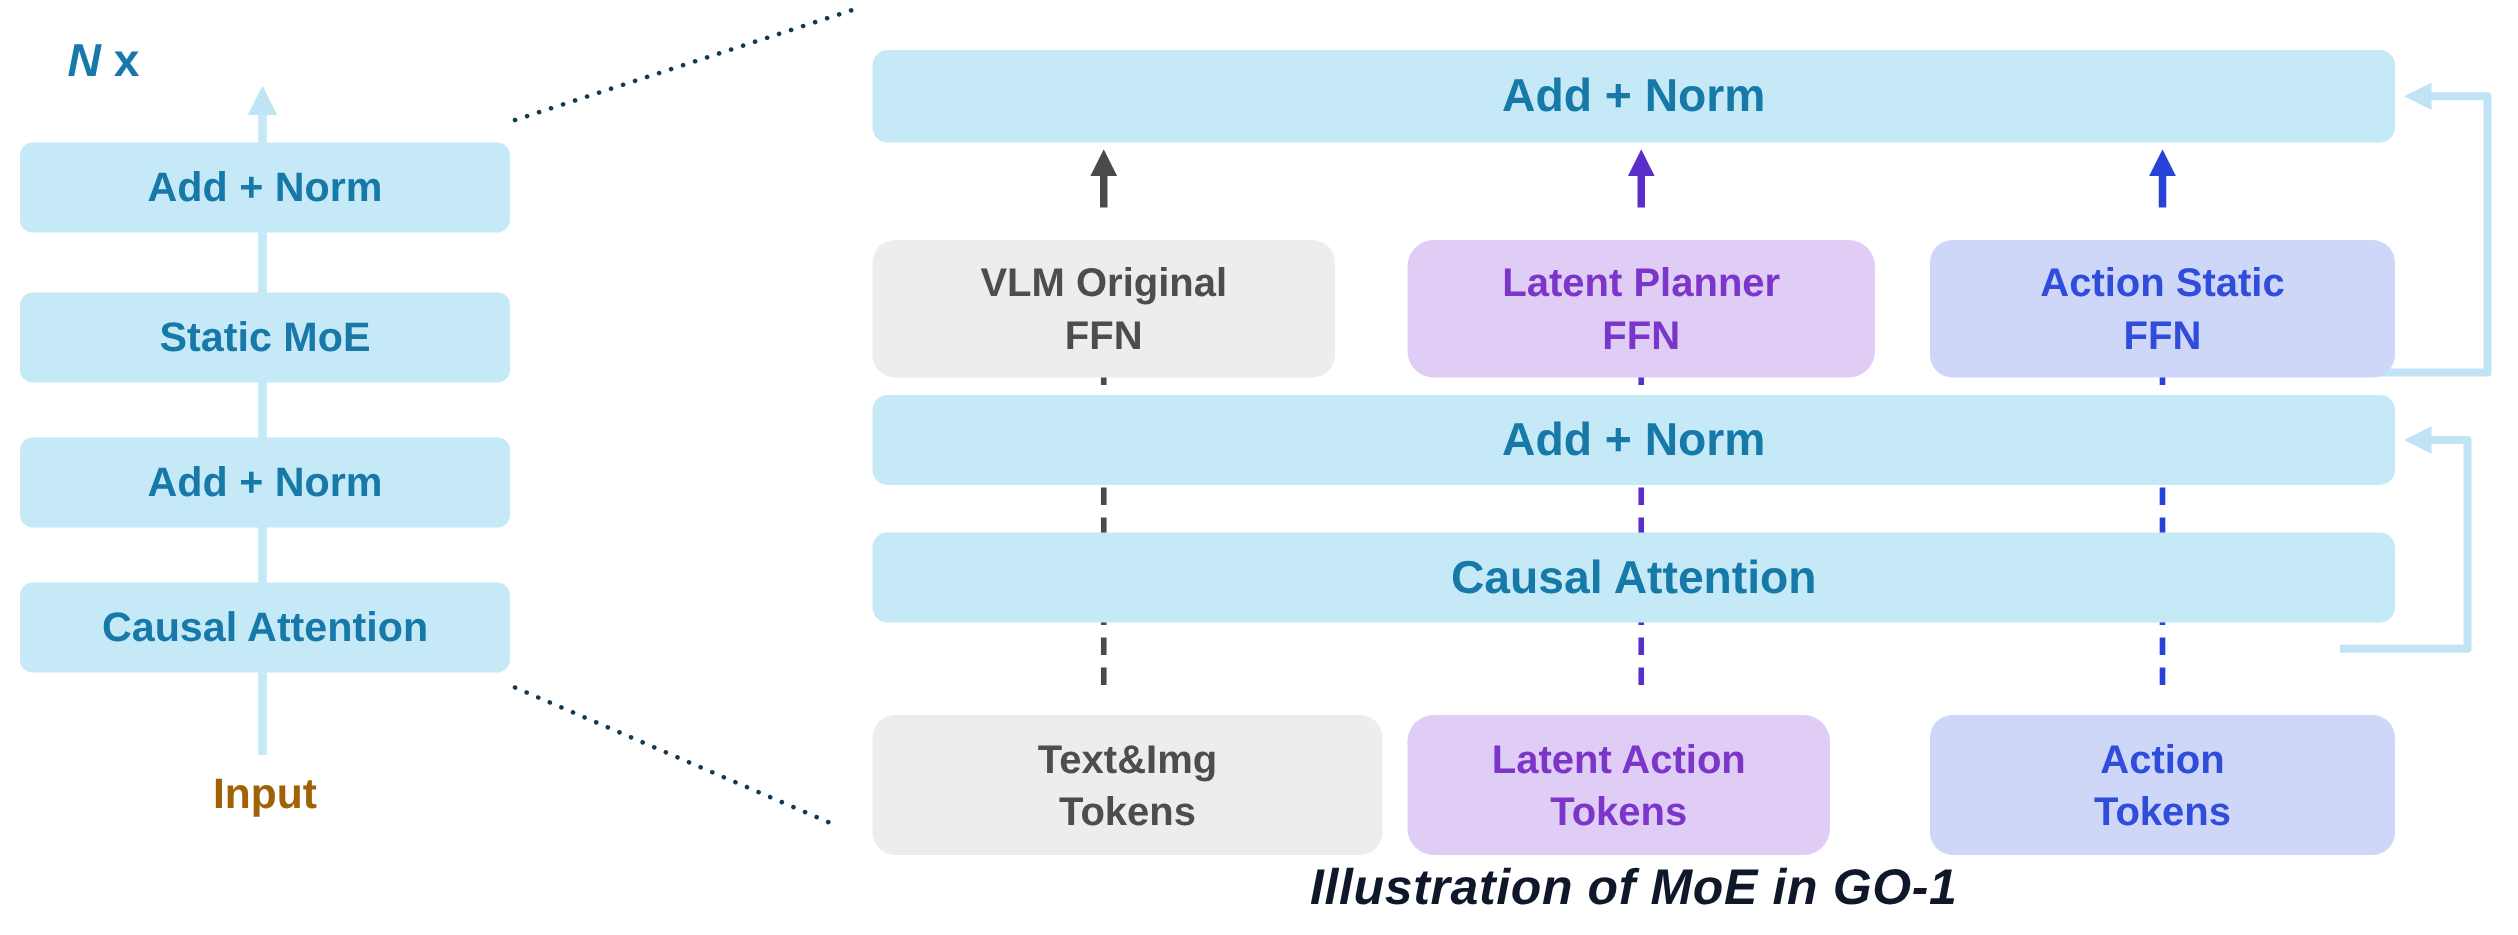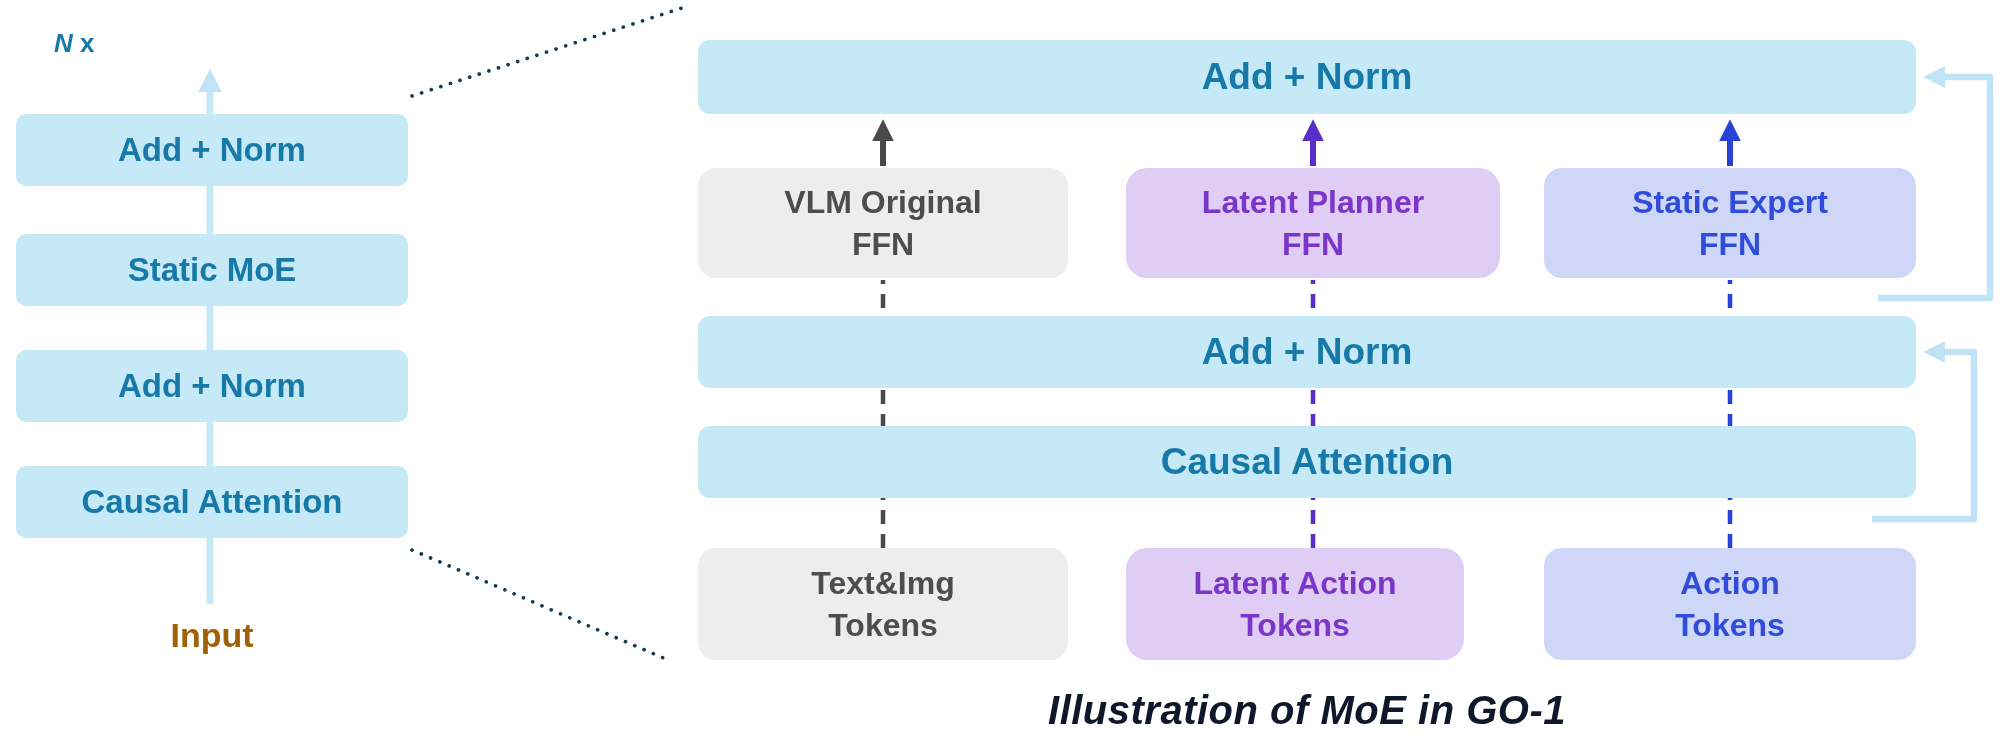"N x" .repeat-label { font-size: 26px -> 37px }
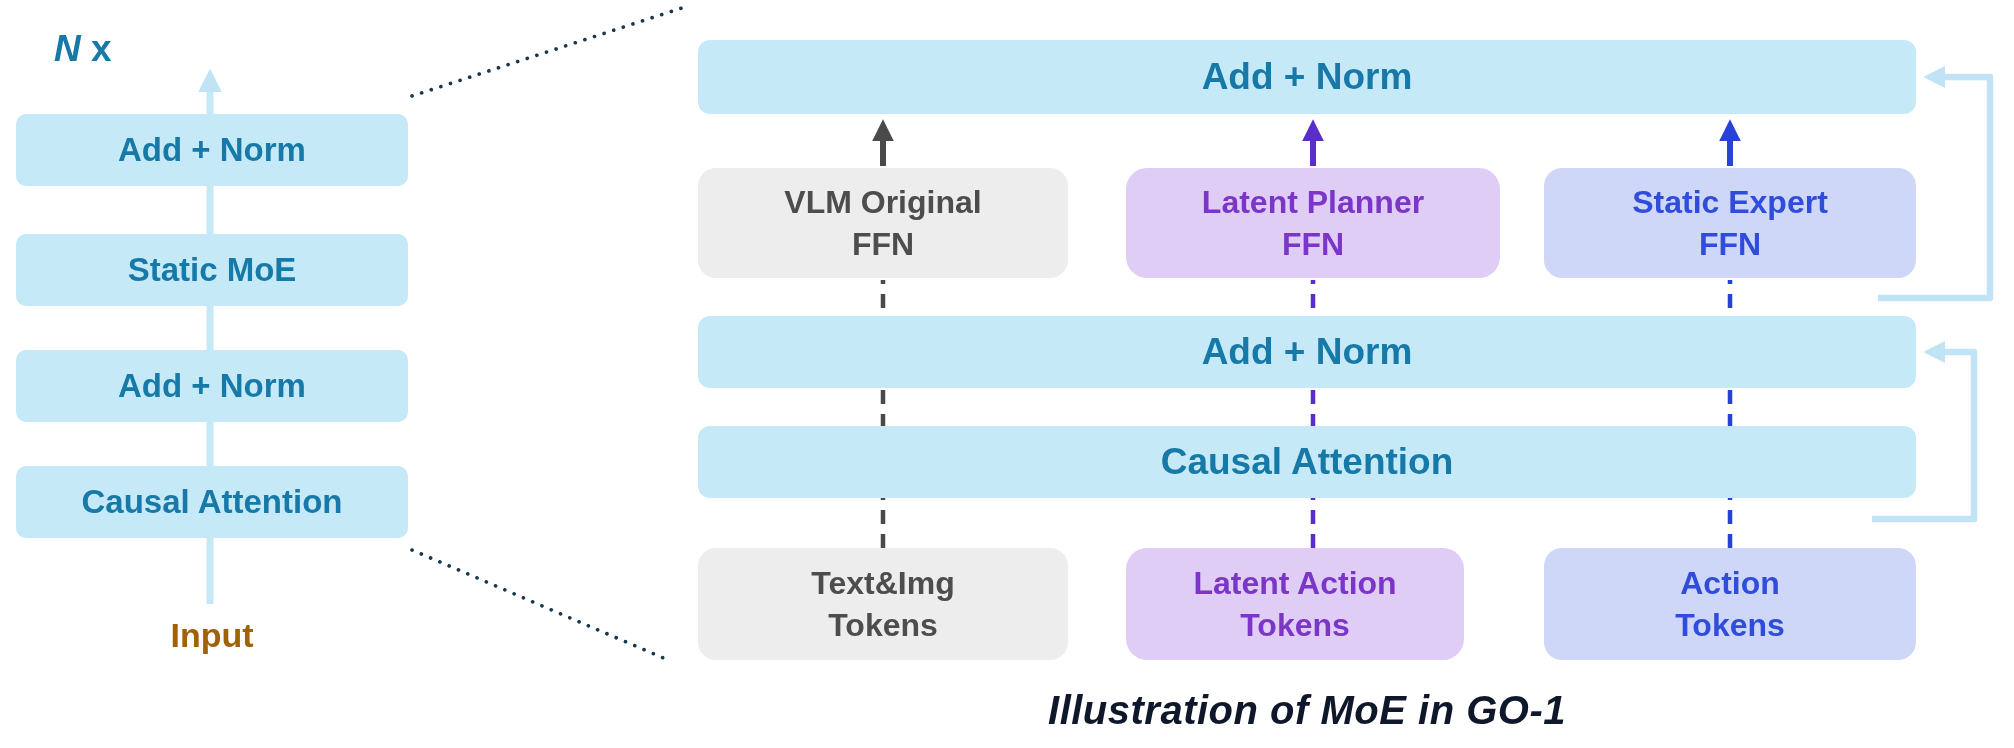"VLM Original" .cell { margin-top: none -> 24px }
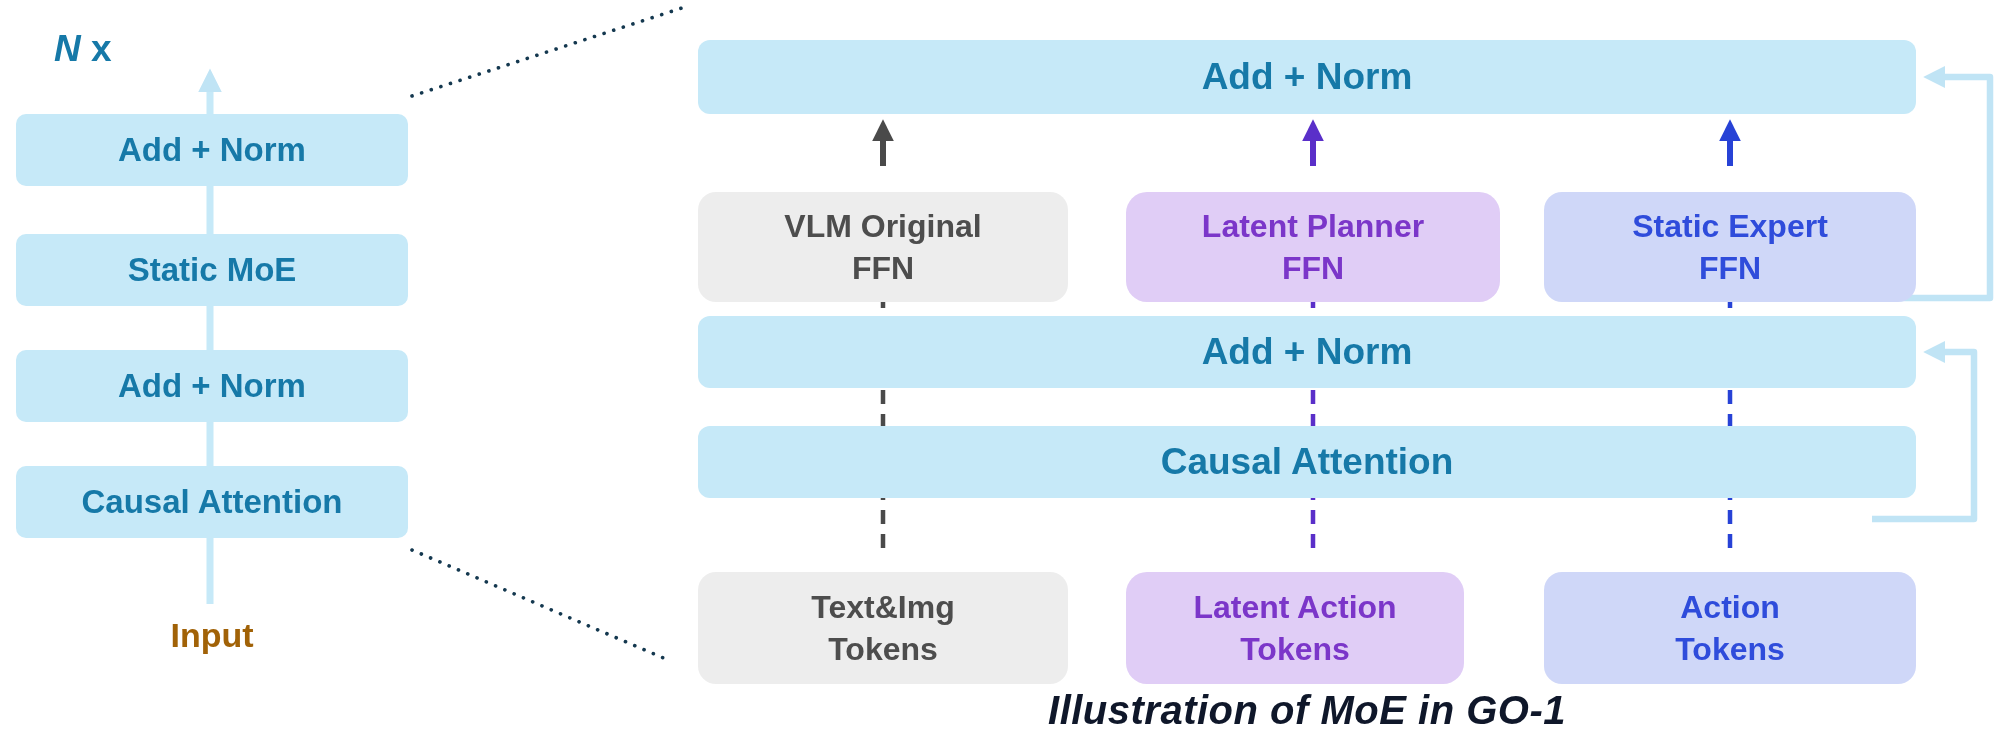"Static Expert" div.abs { text: Static Expert -> Action Static }
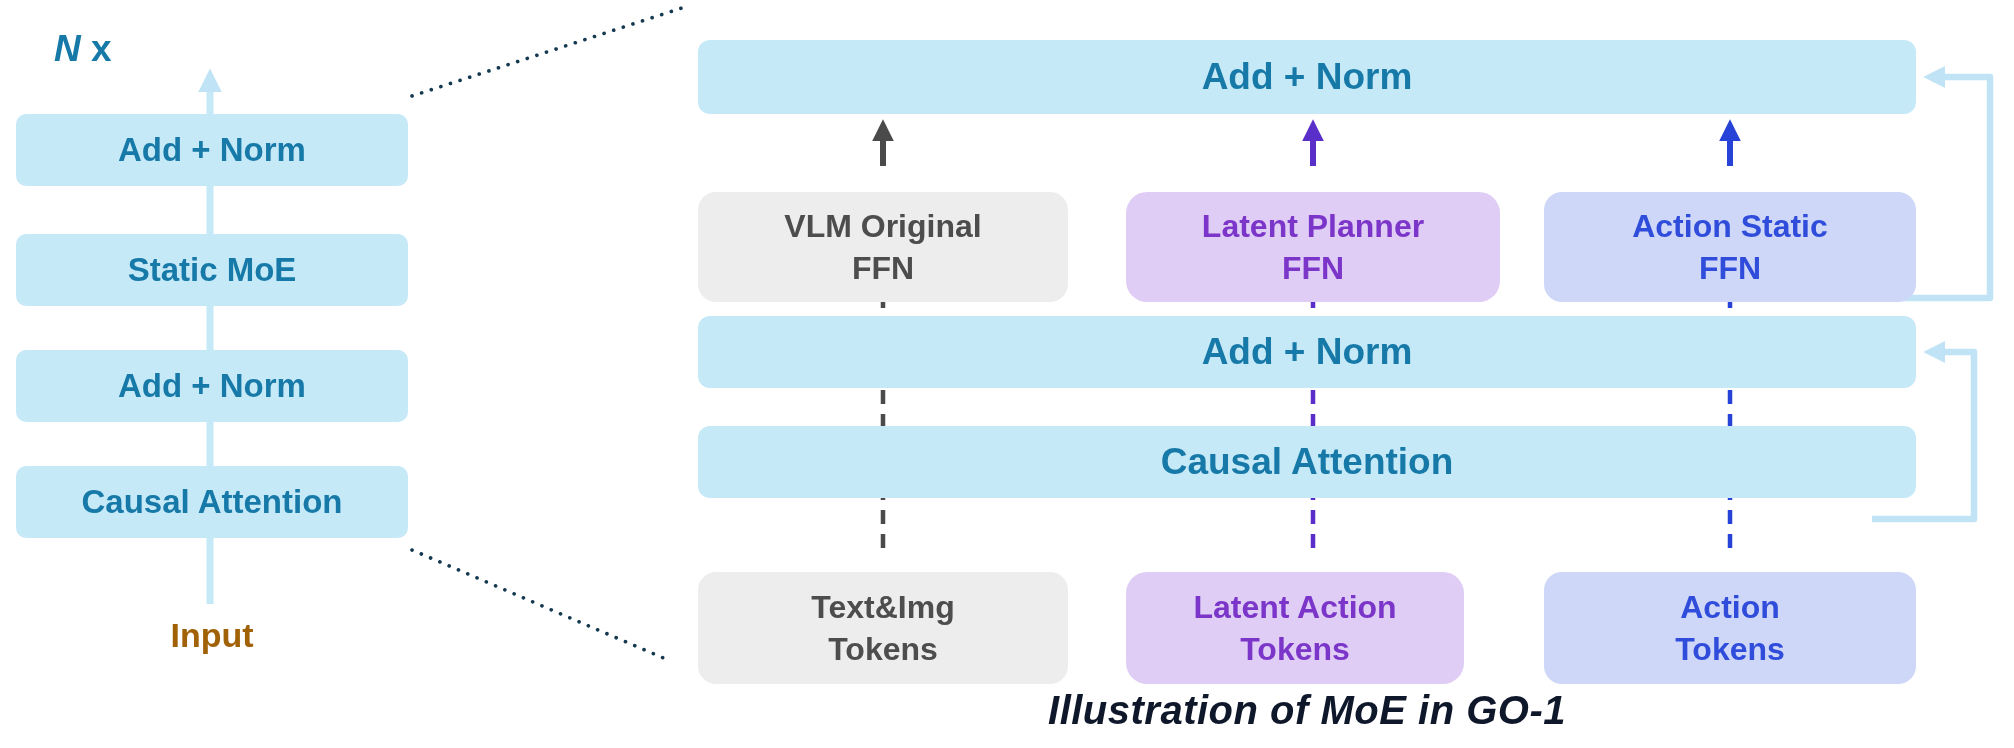"Text&Img" div.abs { width: 370px -> 408px }
